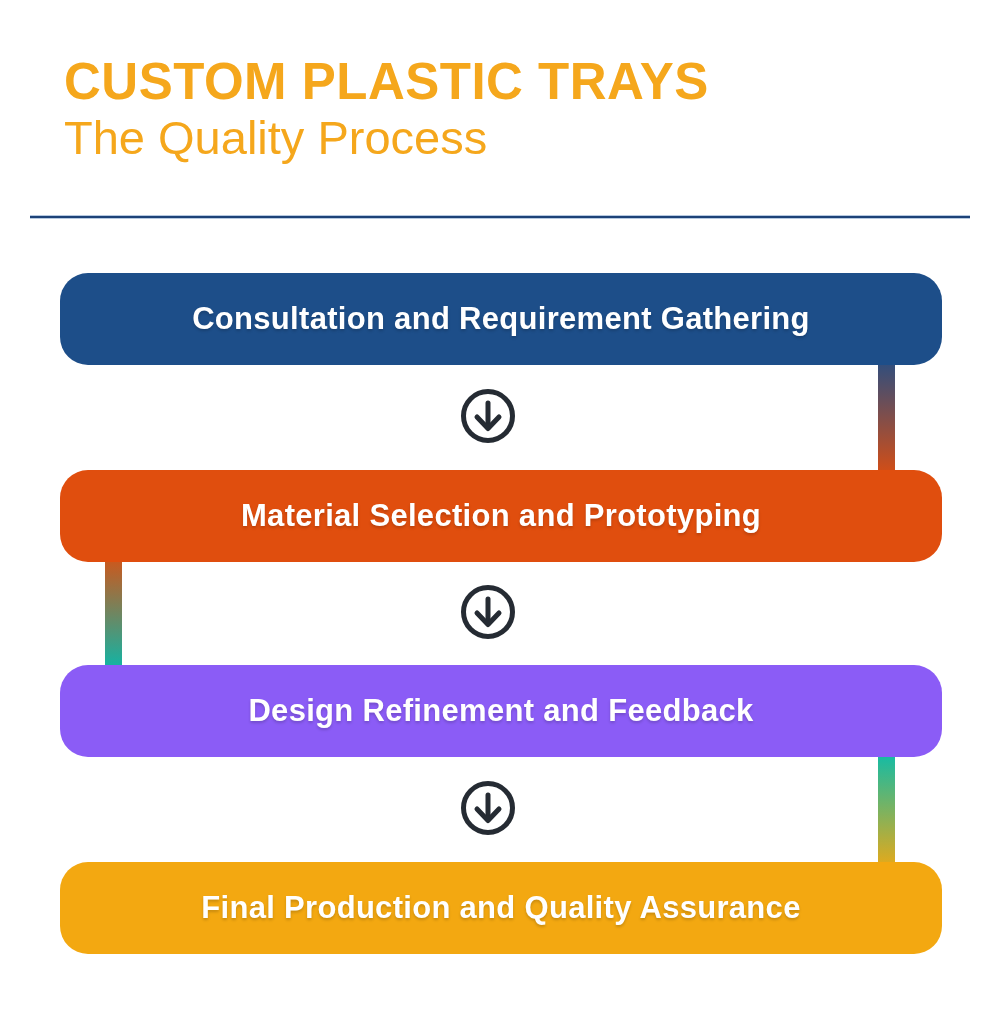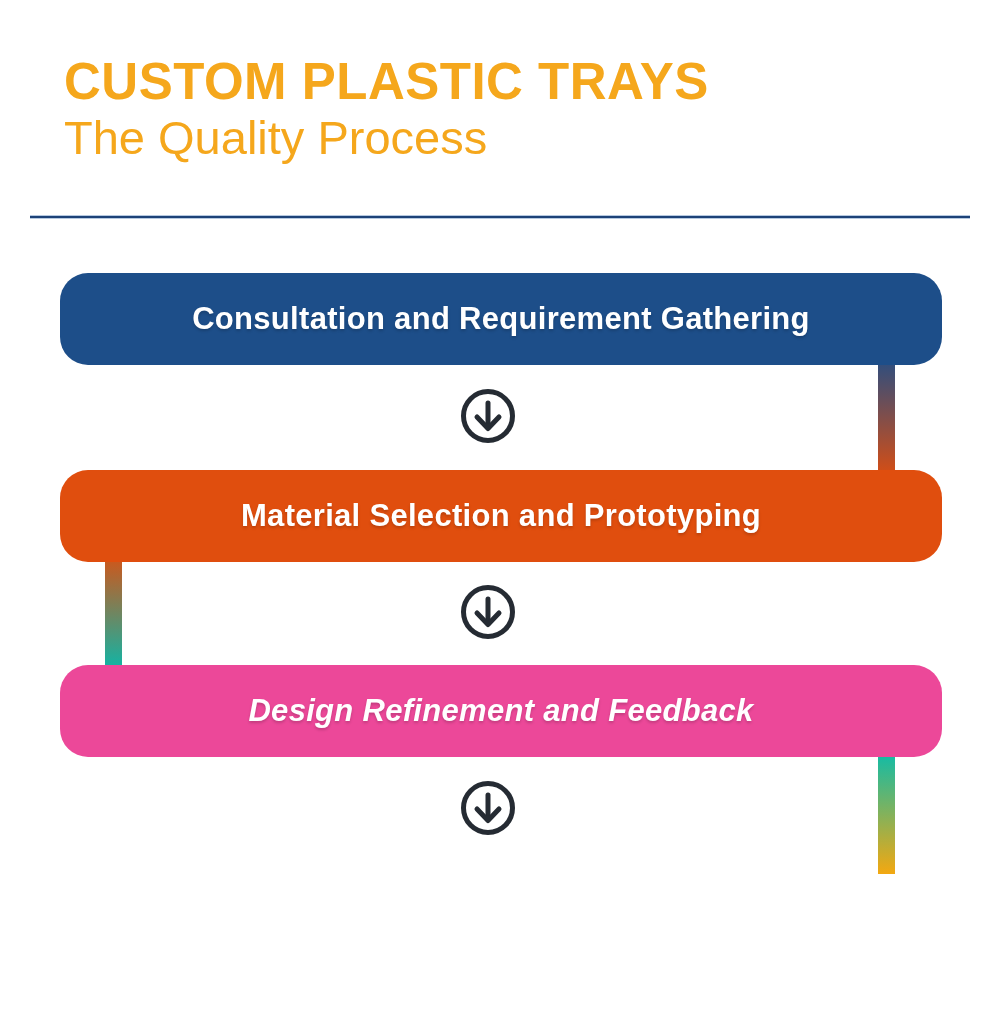"Design Refinement and Feedback" div.step { background: #ec4899 -> #8b5cf6; font-style: italic -> none }
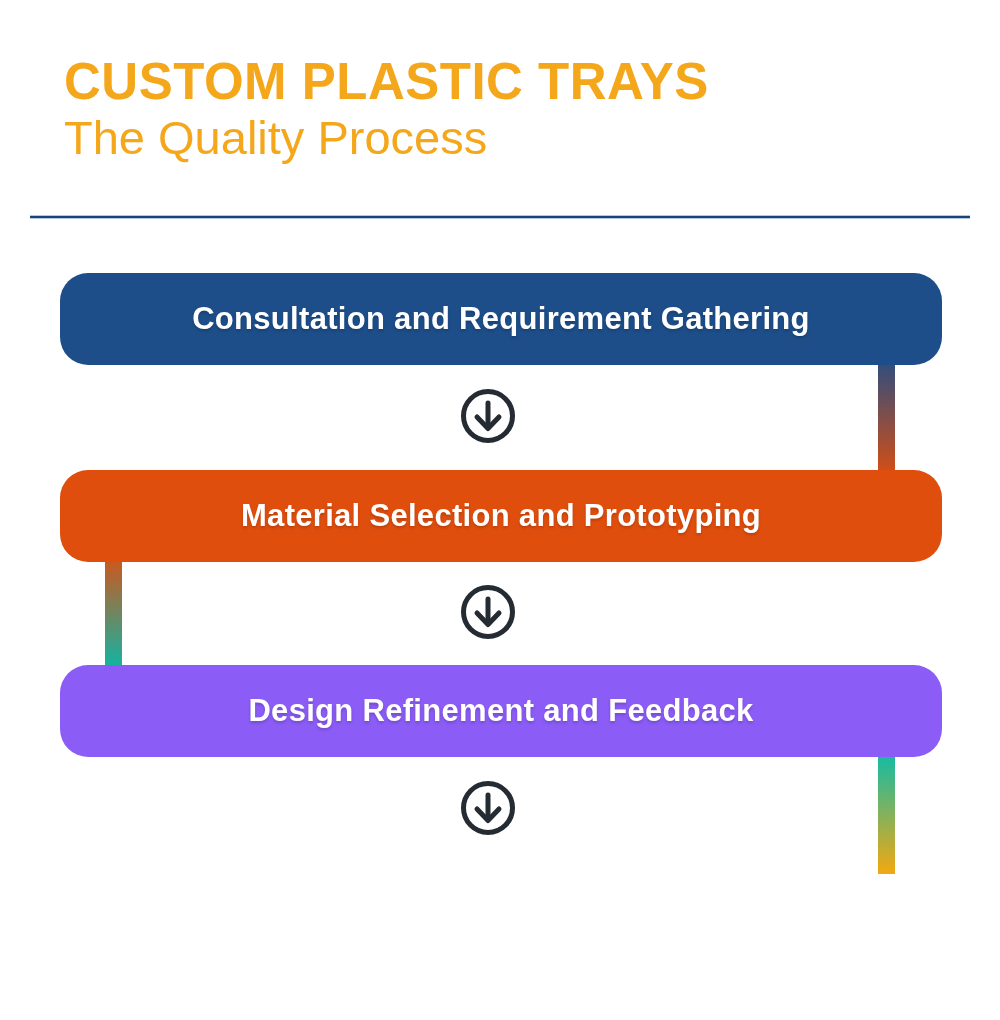"Final Production and Quality Assurance" div.step { html: none -> <div>Final Production and Quality Assurance</div> }
